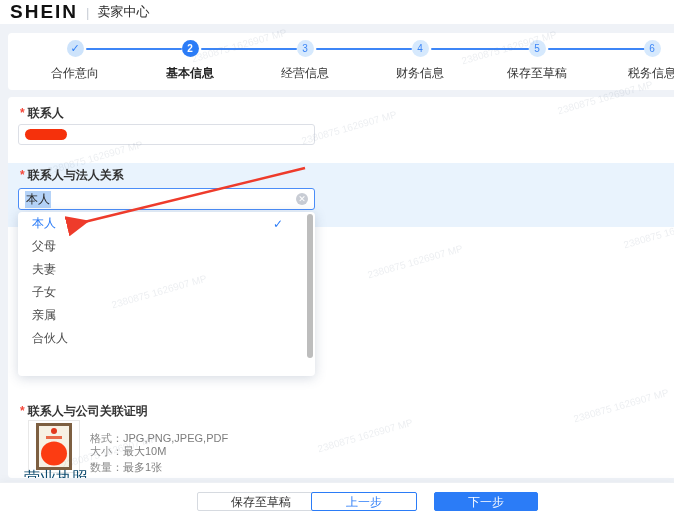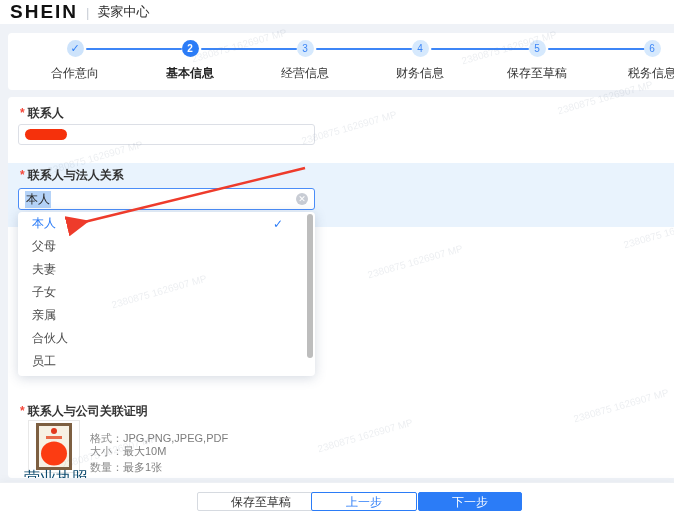"员工" div.dd-option { html: <div> <span>员工</span> </div> -> none }
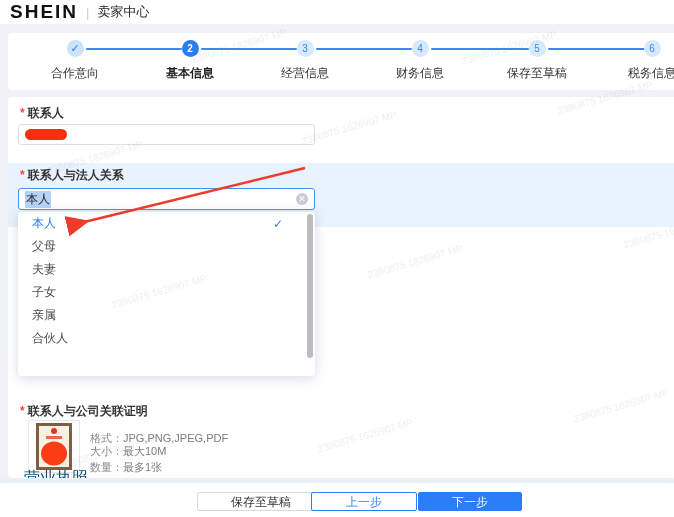"下一步" .btn-primary { left: 418px -> 434px }
